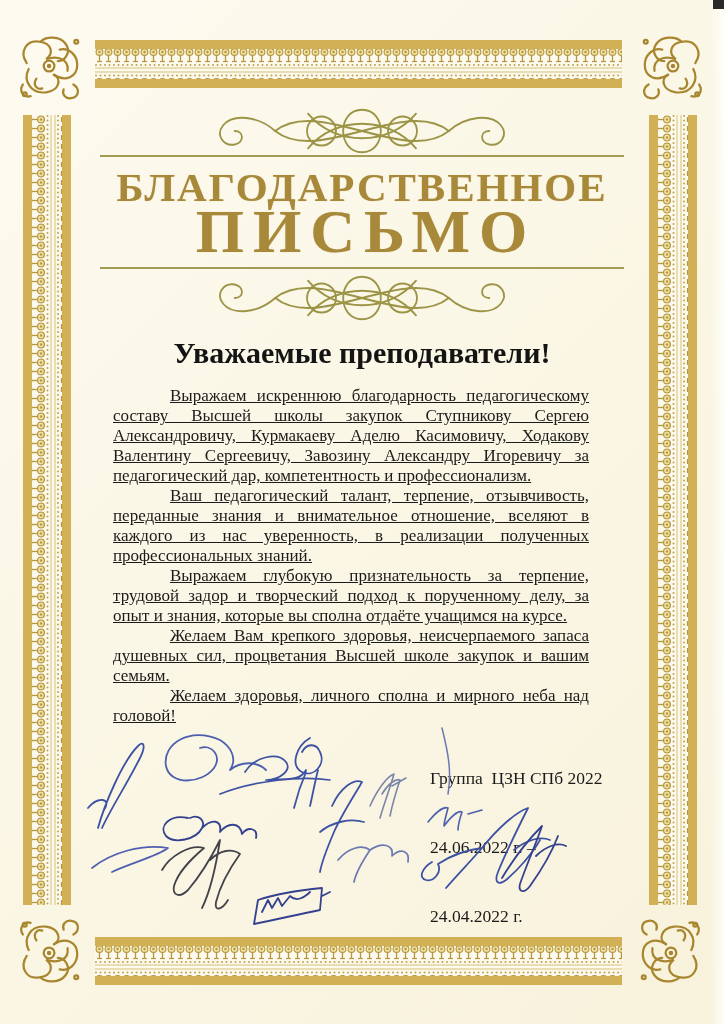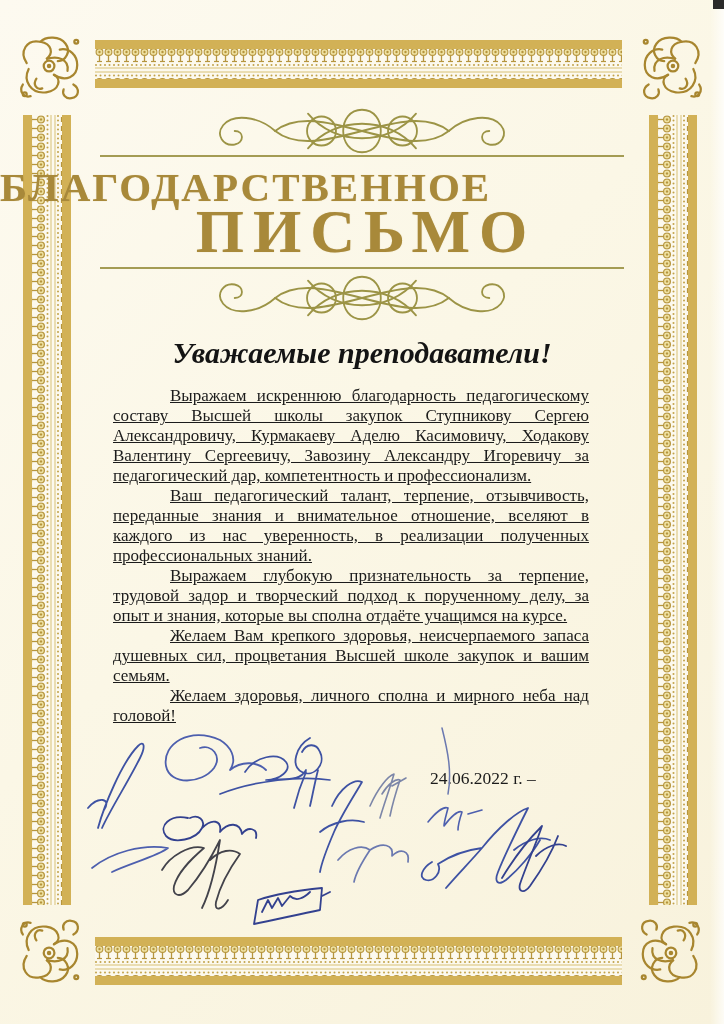"БЛАГОДАРСТВЕННОЕ" .title1 { text-align: left -> center }
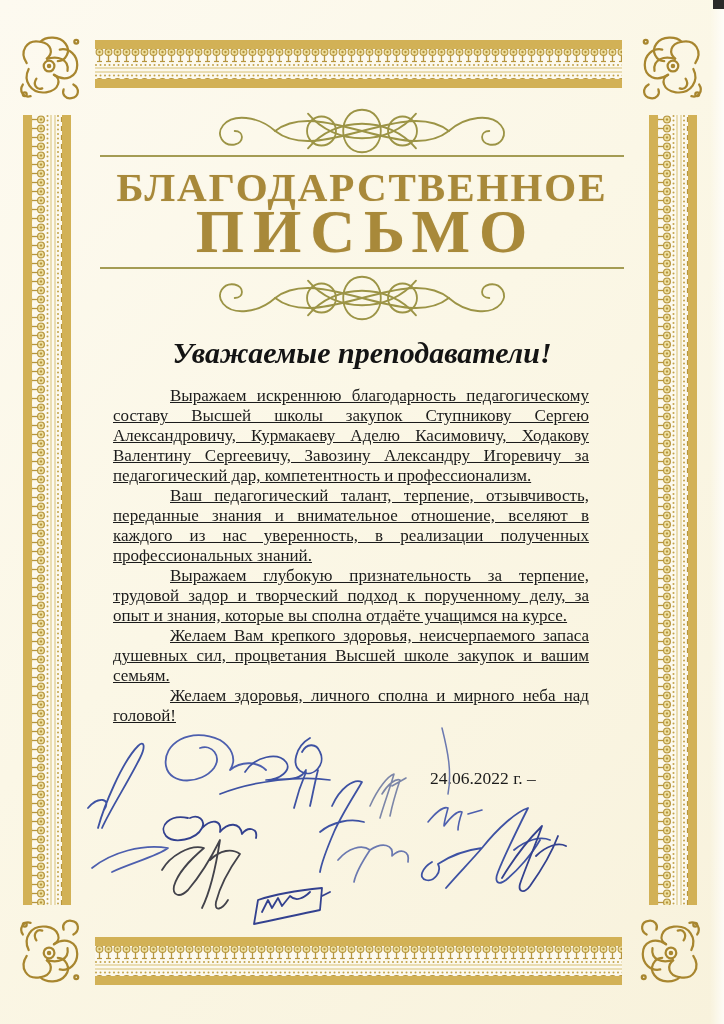"Уважаемые преподаватели!" .greeting { font-style: italic -> none }
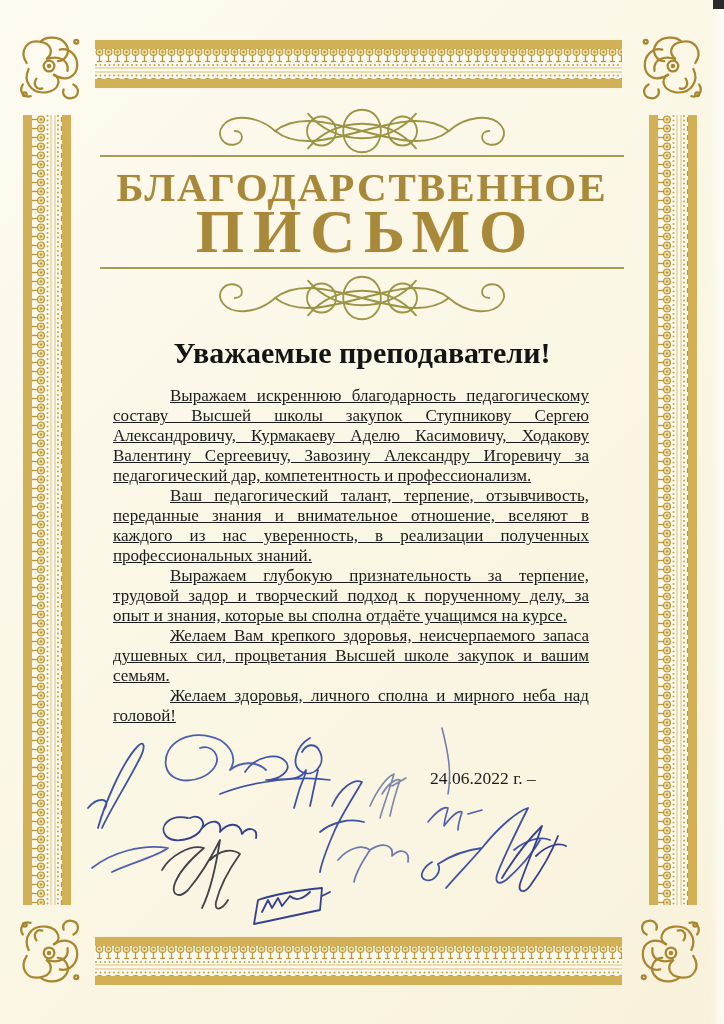"Группа ЦЗН СПб 2022" div { html: none -> <div>Группа ЦЗН СПб 2022</div> }
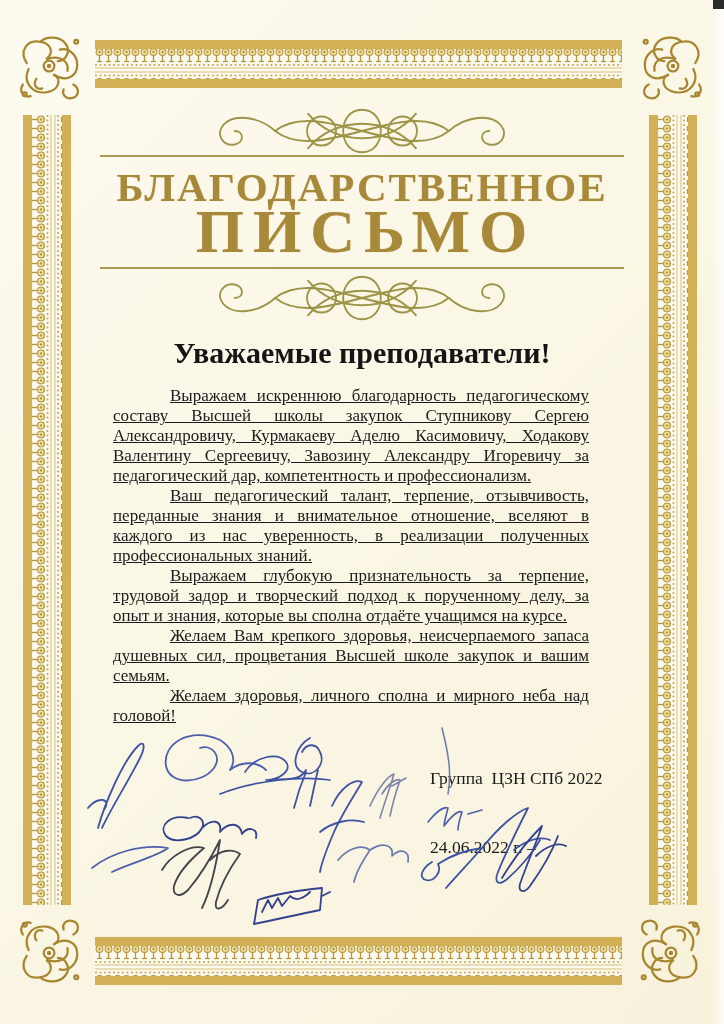"24.04.2022 г." div { html: none -> <div>24.04.2022 г.</div> }
